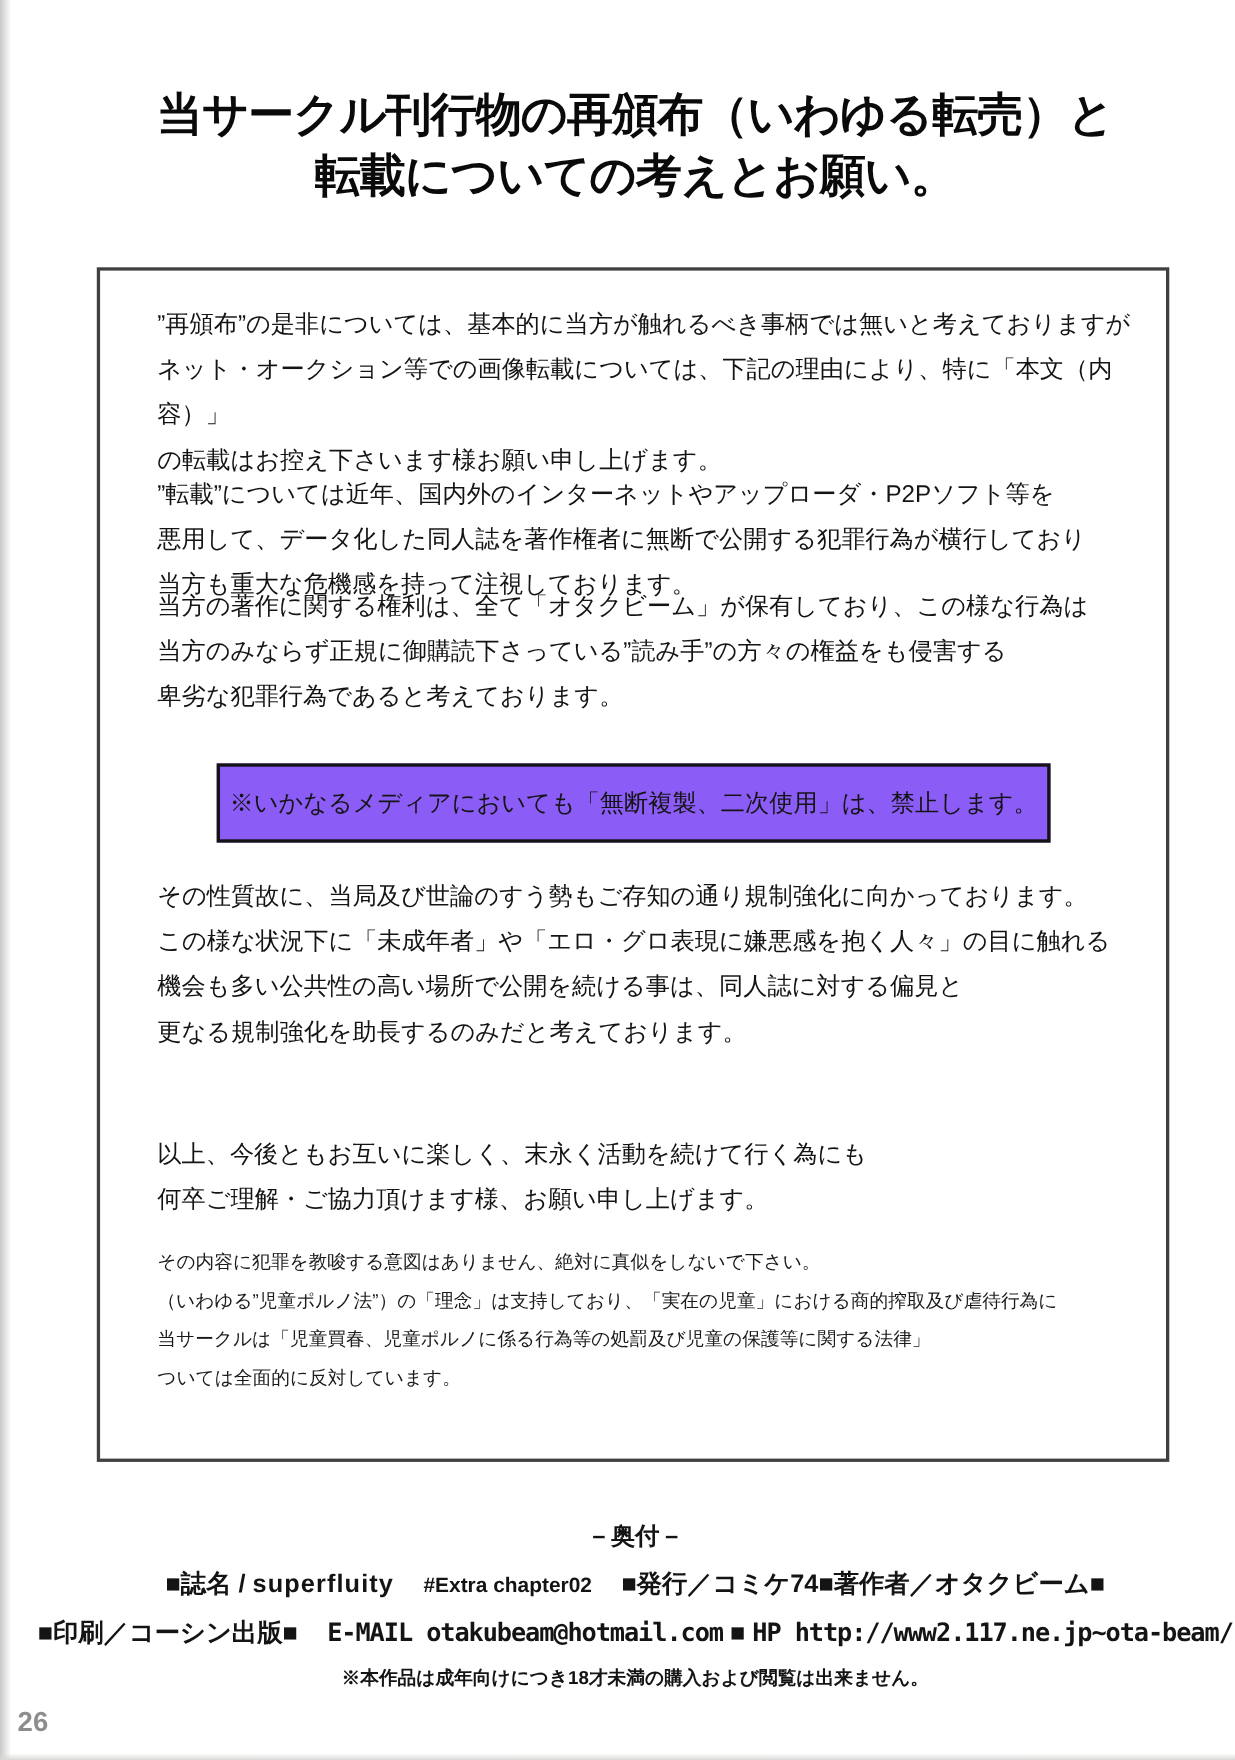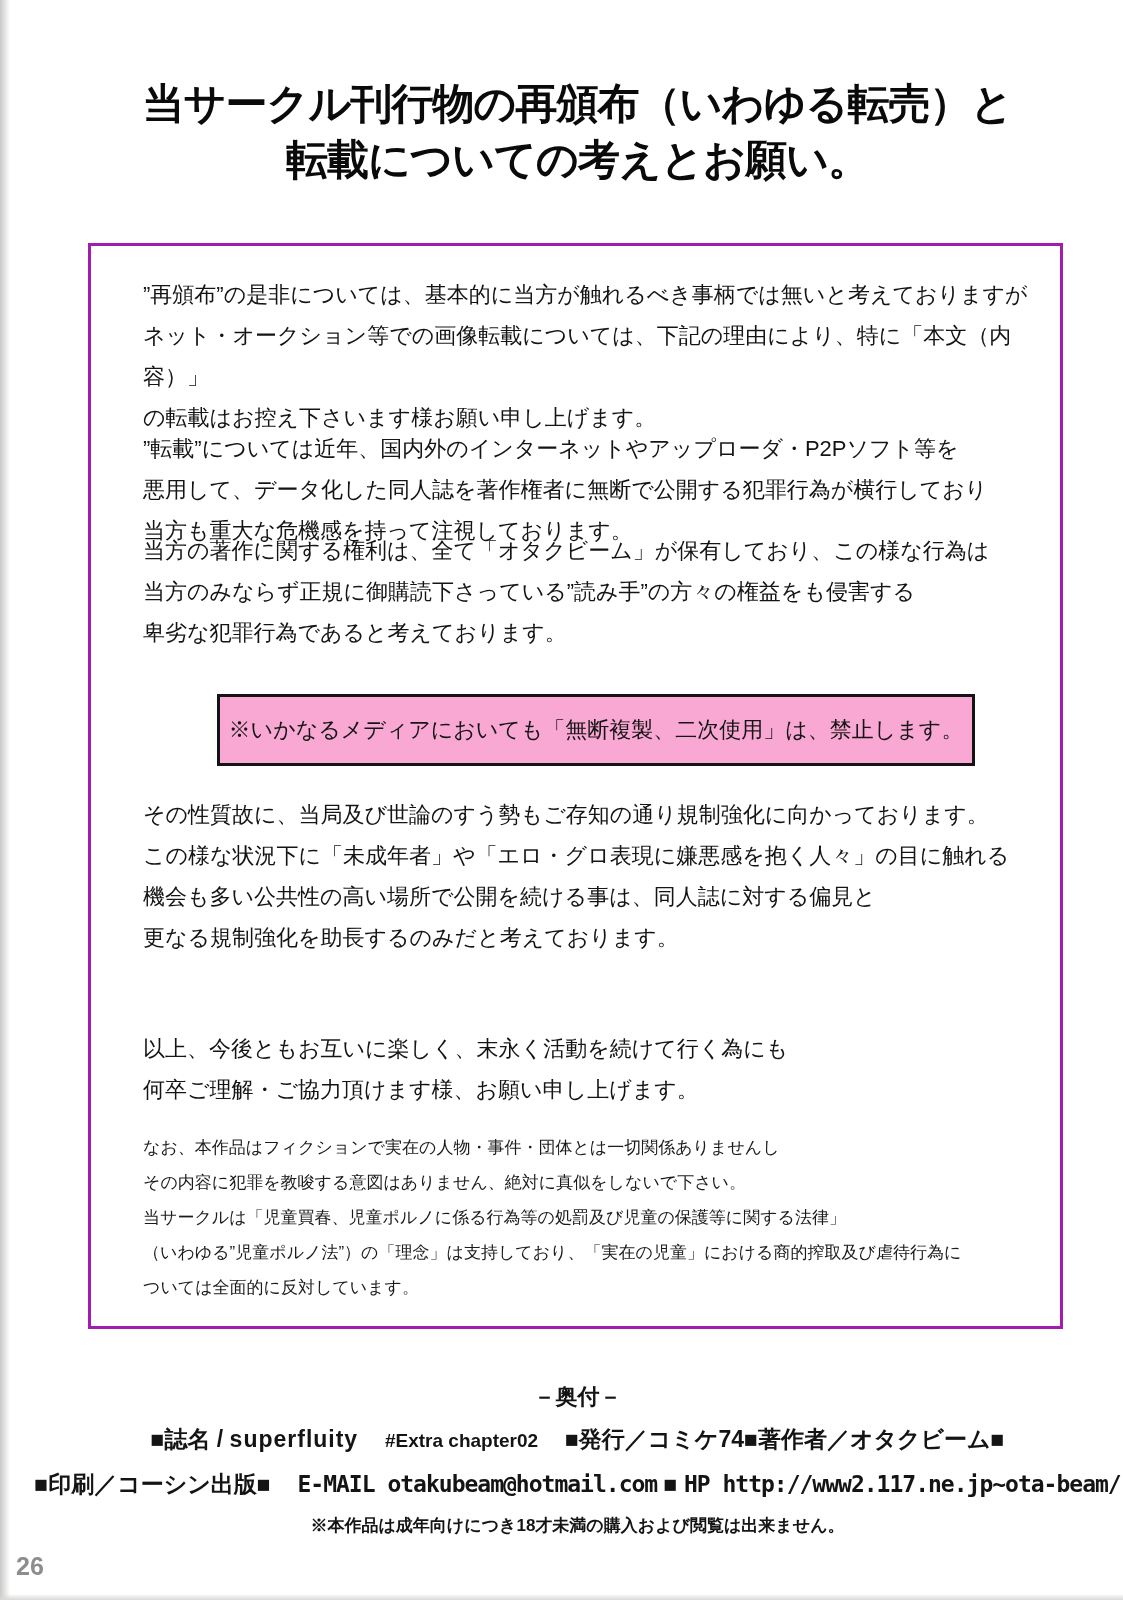"”再頒布”の是非については、基本的に当方が触れるべき事柄では無いと考えております" .notice-box { border: 3px solid #a21caf -> 3px solid #404040 }
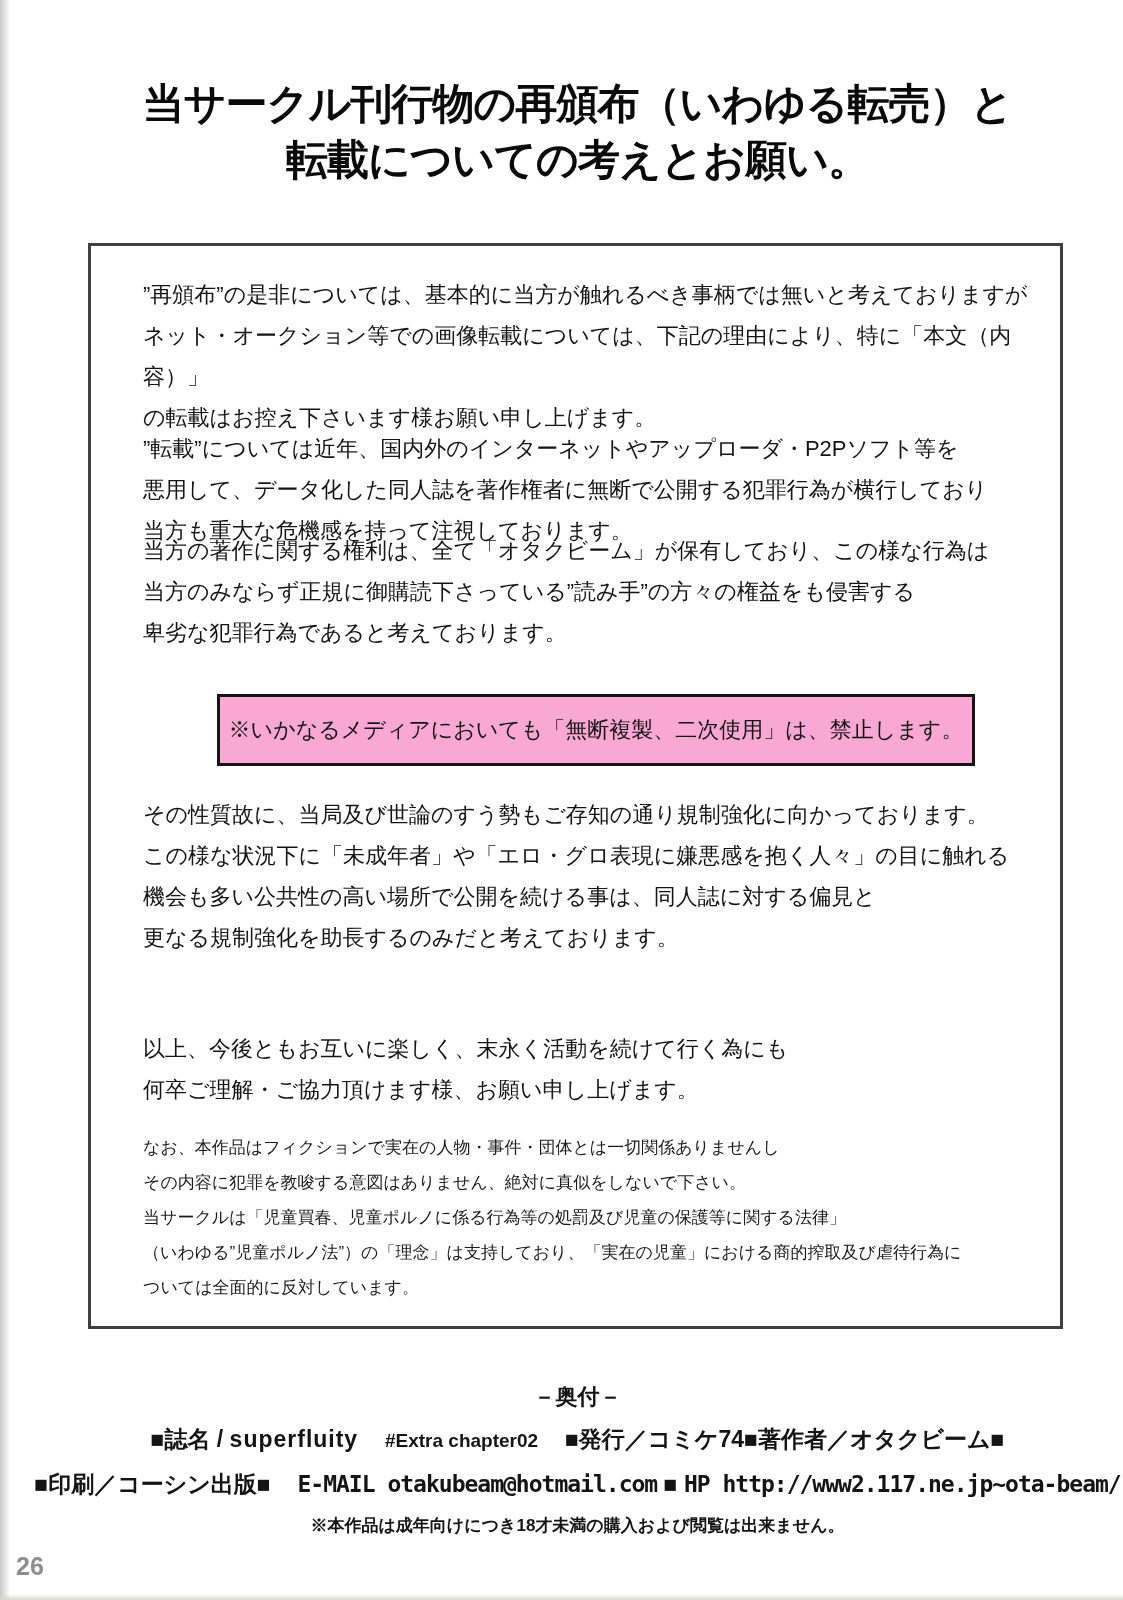"※いかなるメディアにおいても「無断複製、二次使用」は、禁止します。" .highlight-box { background: #f9a8d4 -> #8b5cf6; margin-left: 20px -> none }
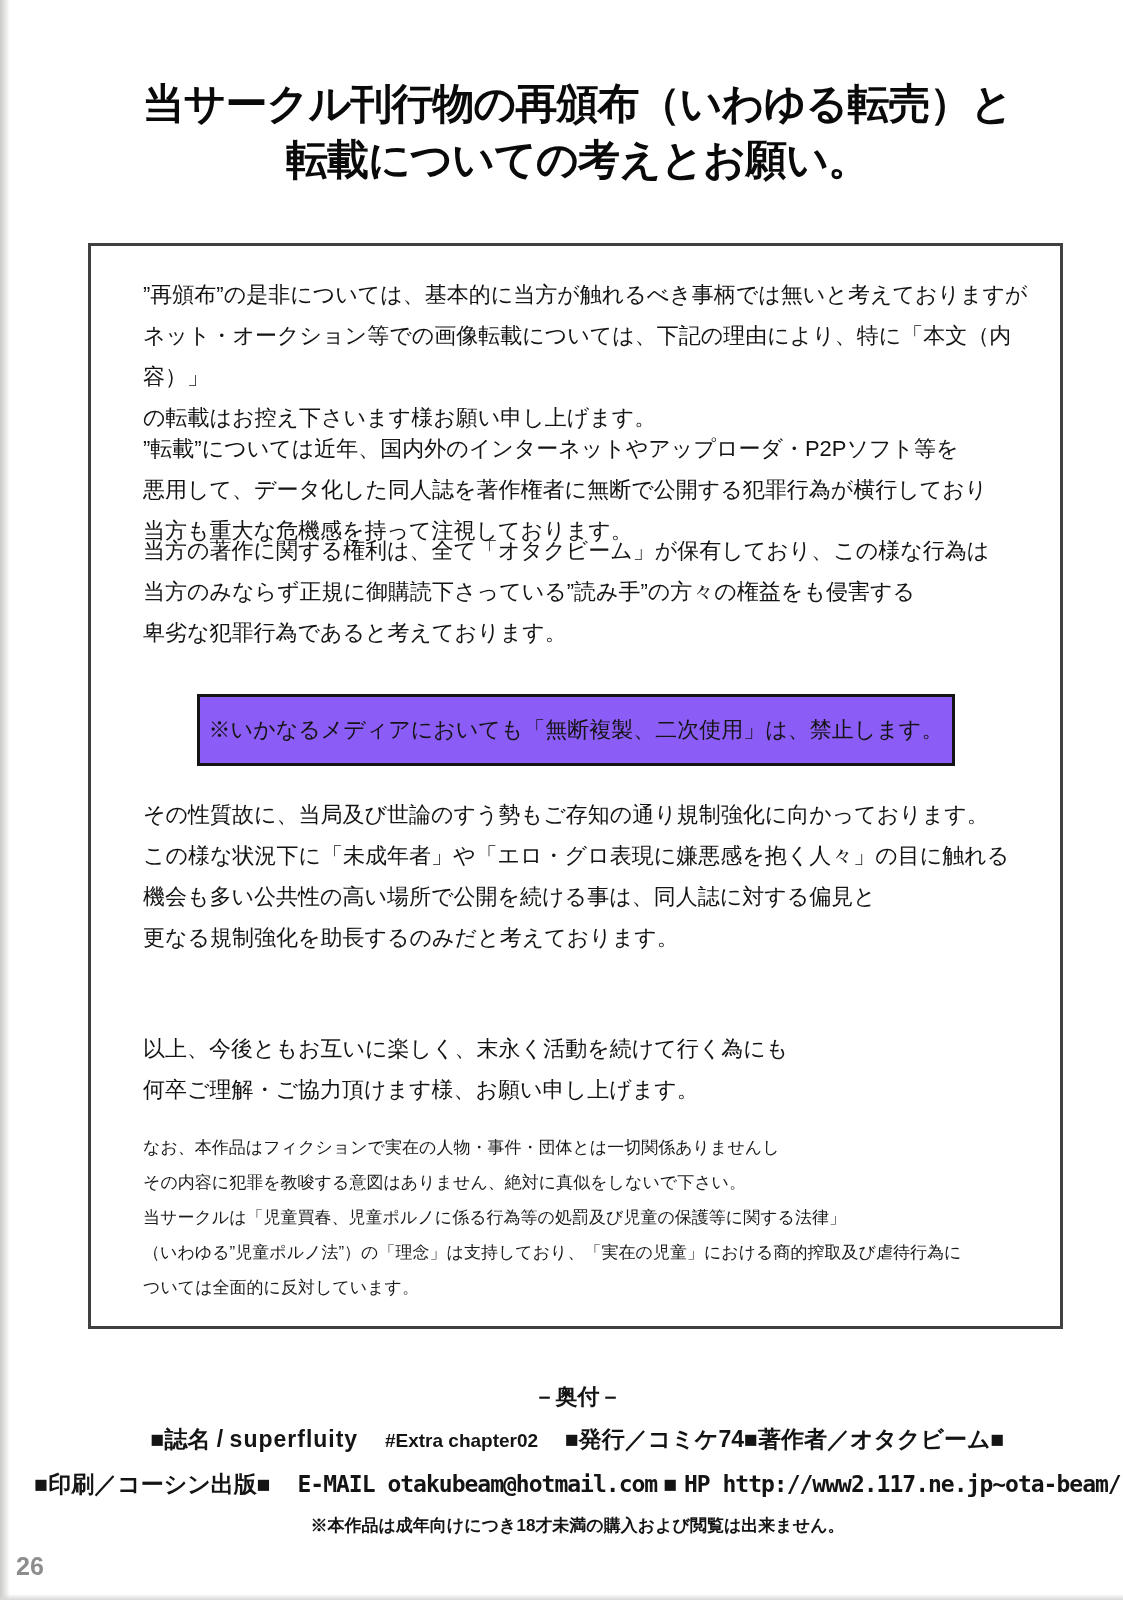"なお、本作品はフィクションで実在の人物・事件・団体とは一切関係ありませんし" div { html: <div>なお、本作品はフィクションで実在の人物・事件・団体とは一切関係ありませんし</div> -> none }
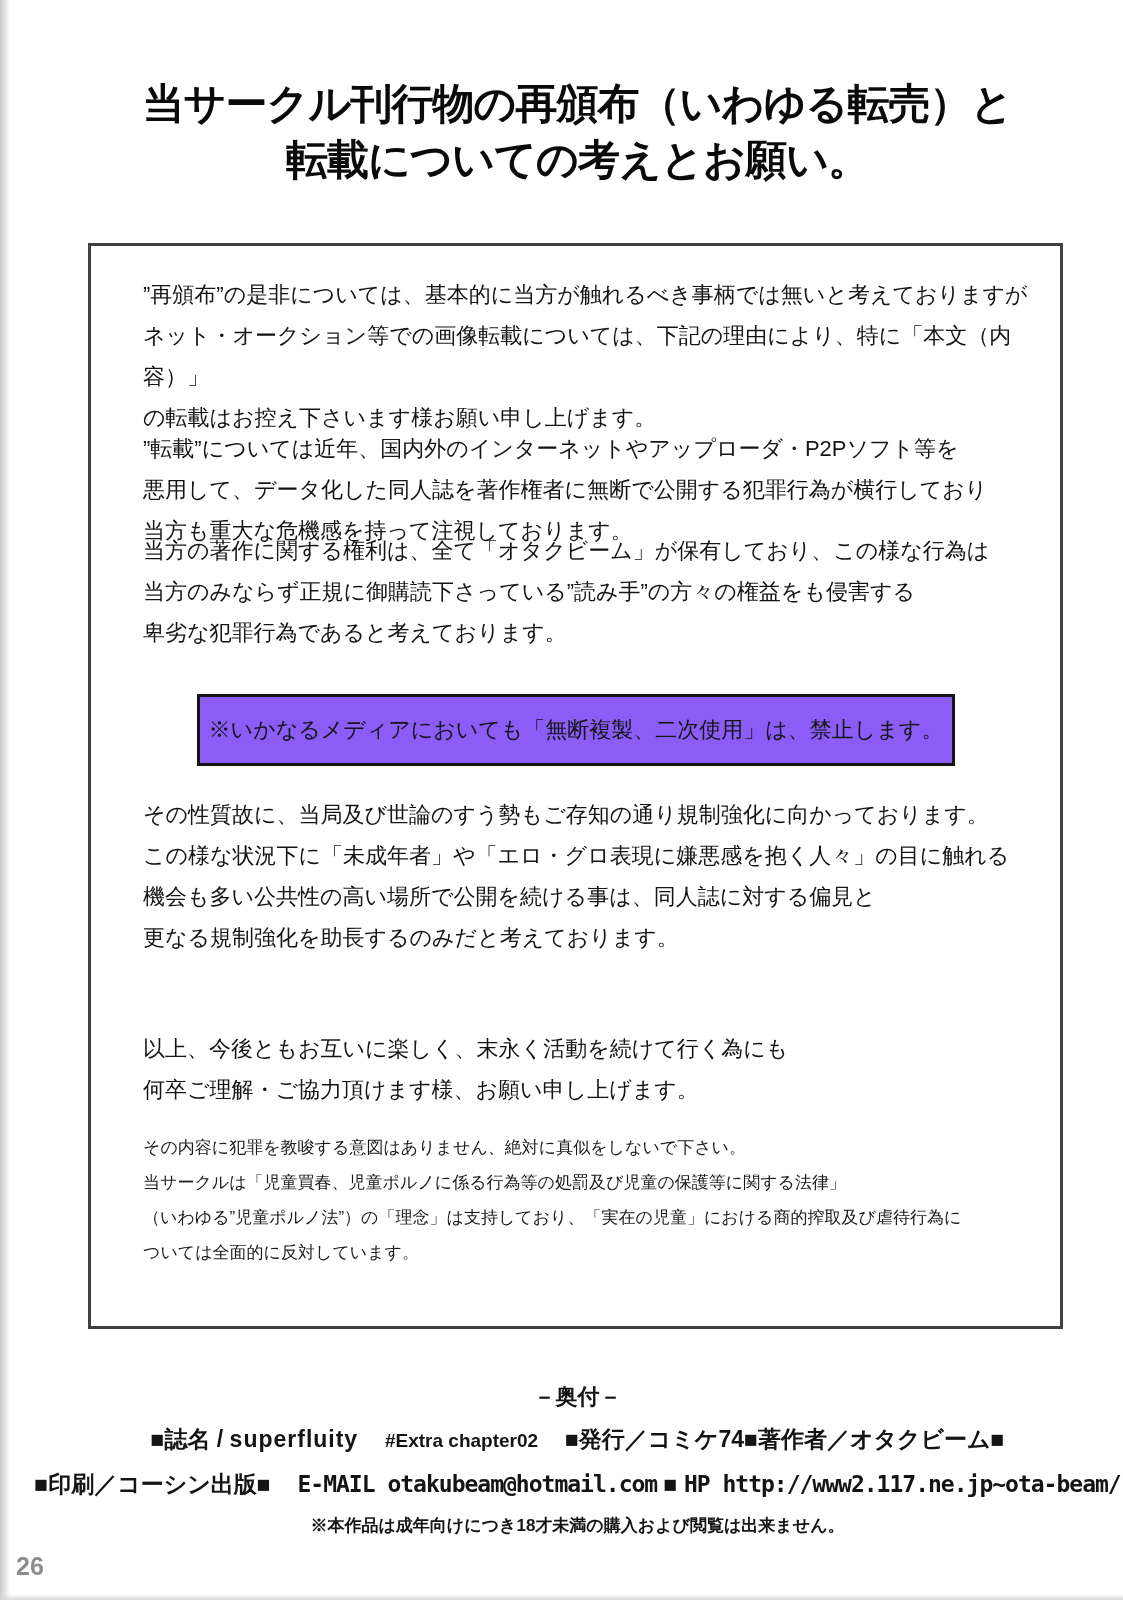"当サークルは「児童買春、児童ポルノに係る行為等の処罰及び児童の保護等に関する法律" div { order: before "（いわゆる”児童ポルノ法”）の「理念」は支持しており、「実在の児童」における商的" -> after "（いわゆる”児童ポルノ法”）の「理念」は支持しており、「実在の児童」における商的" }
